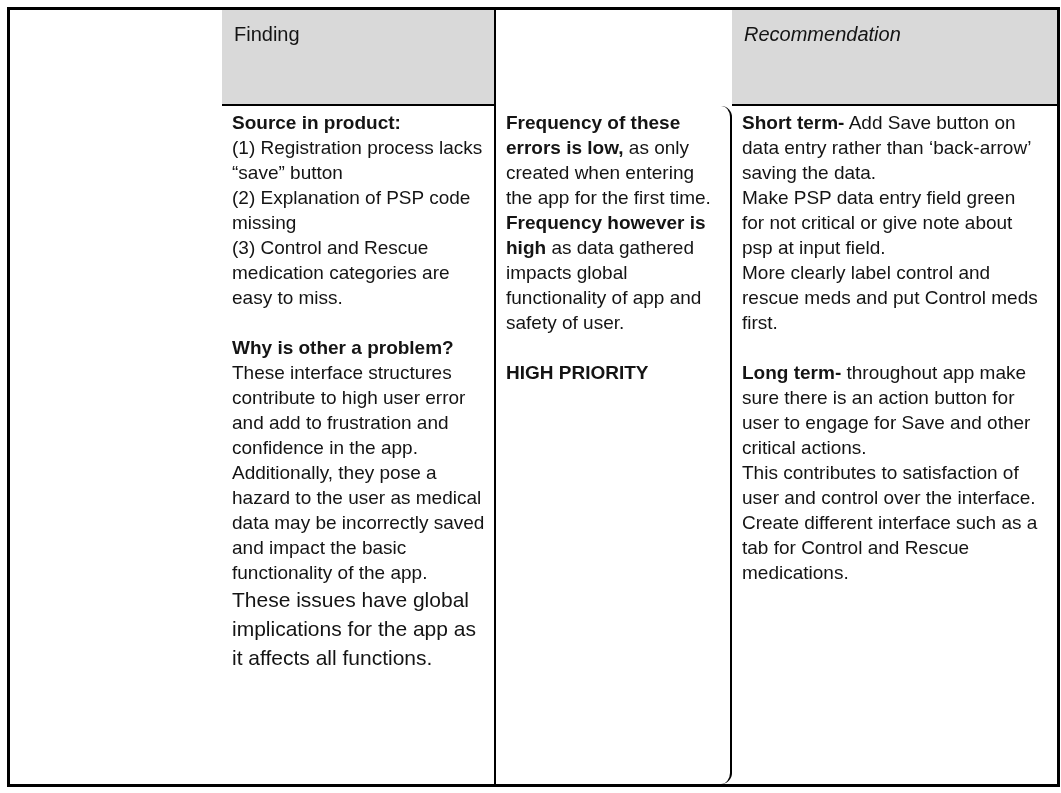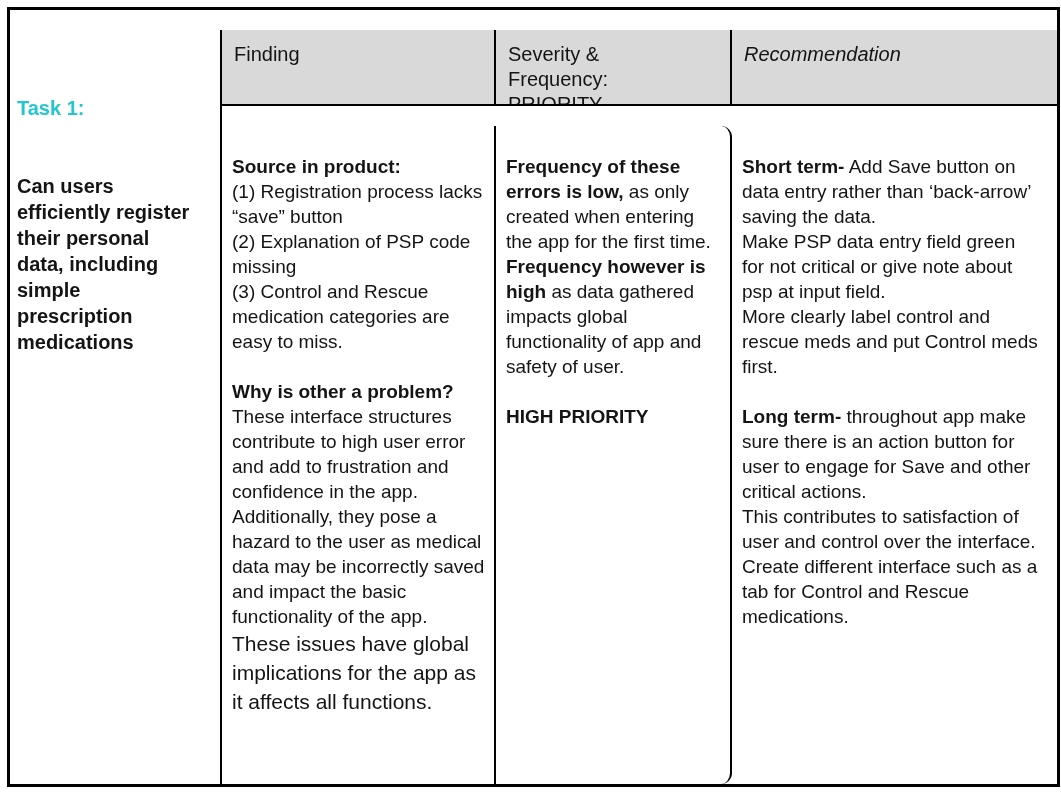"Finding" .cell { margin-top: 20px -> none }
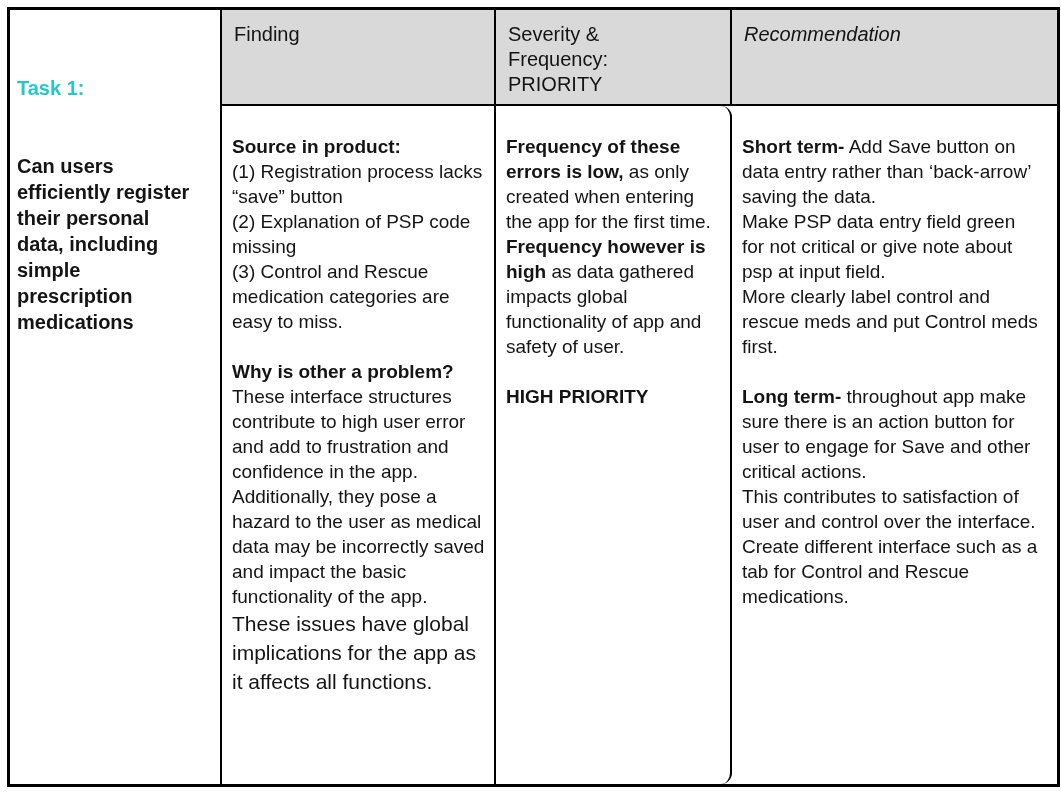"Severity &" div.cell { html: <div>Severity &amp; Frequency: PRIORITY</div> -> none }
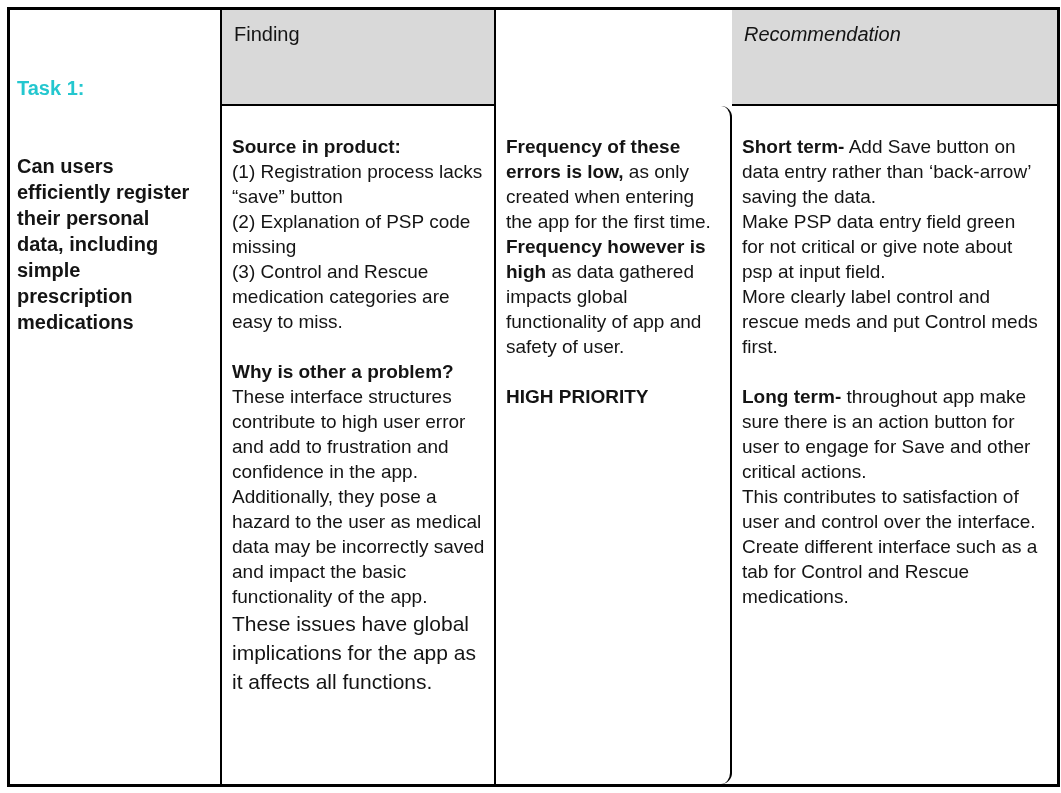"Task 1:" div.cell { html: <div> <span>Task 1:</span> <span>Can users efficiently register their personal data, including simple prescription medications</span> </div> -> none }
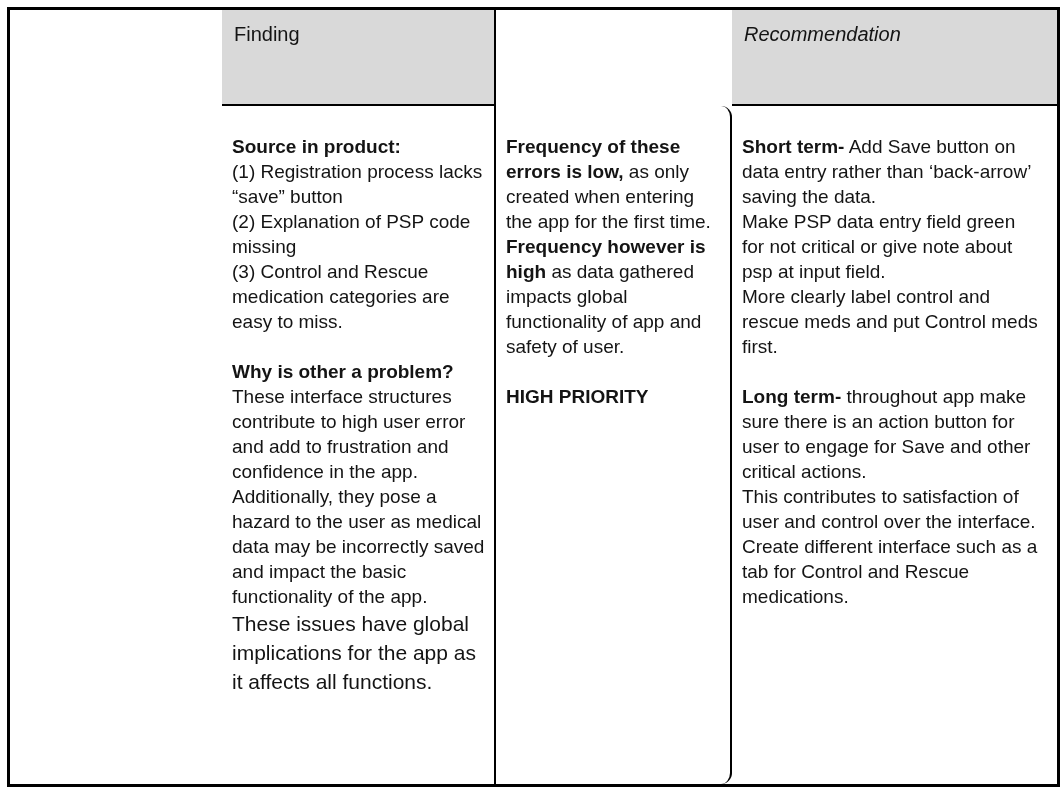"Source in product:" .body-cell { padding: 28px 8px 0 10px -> 4px 8px 0 10px }
